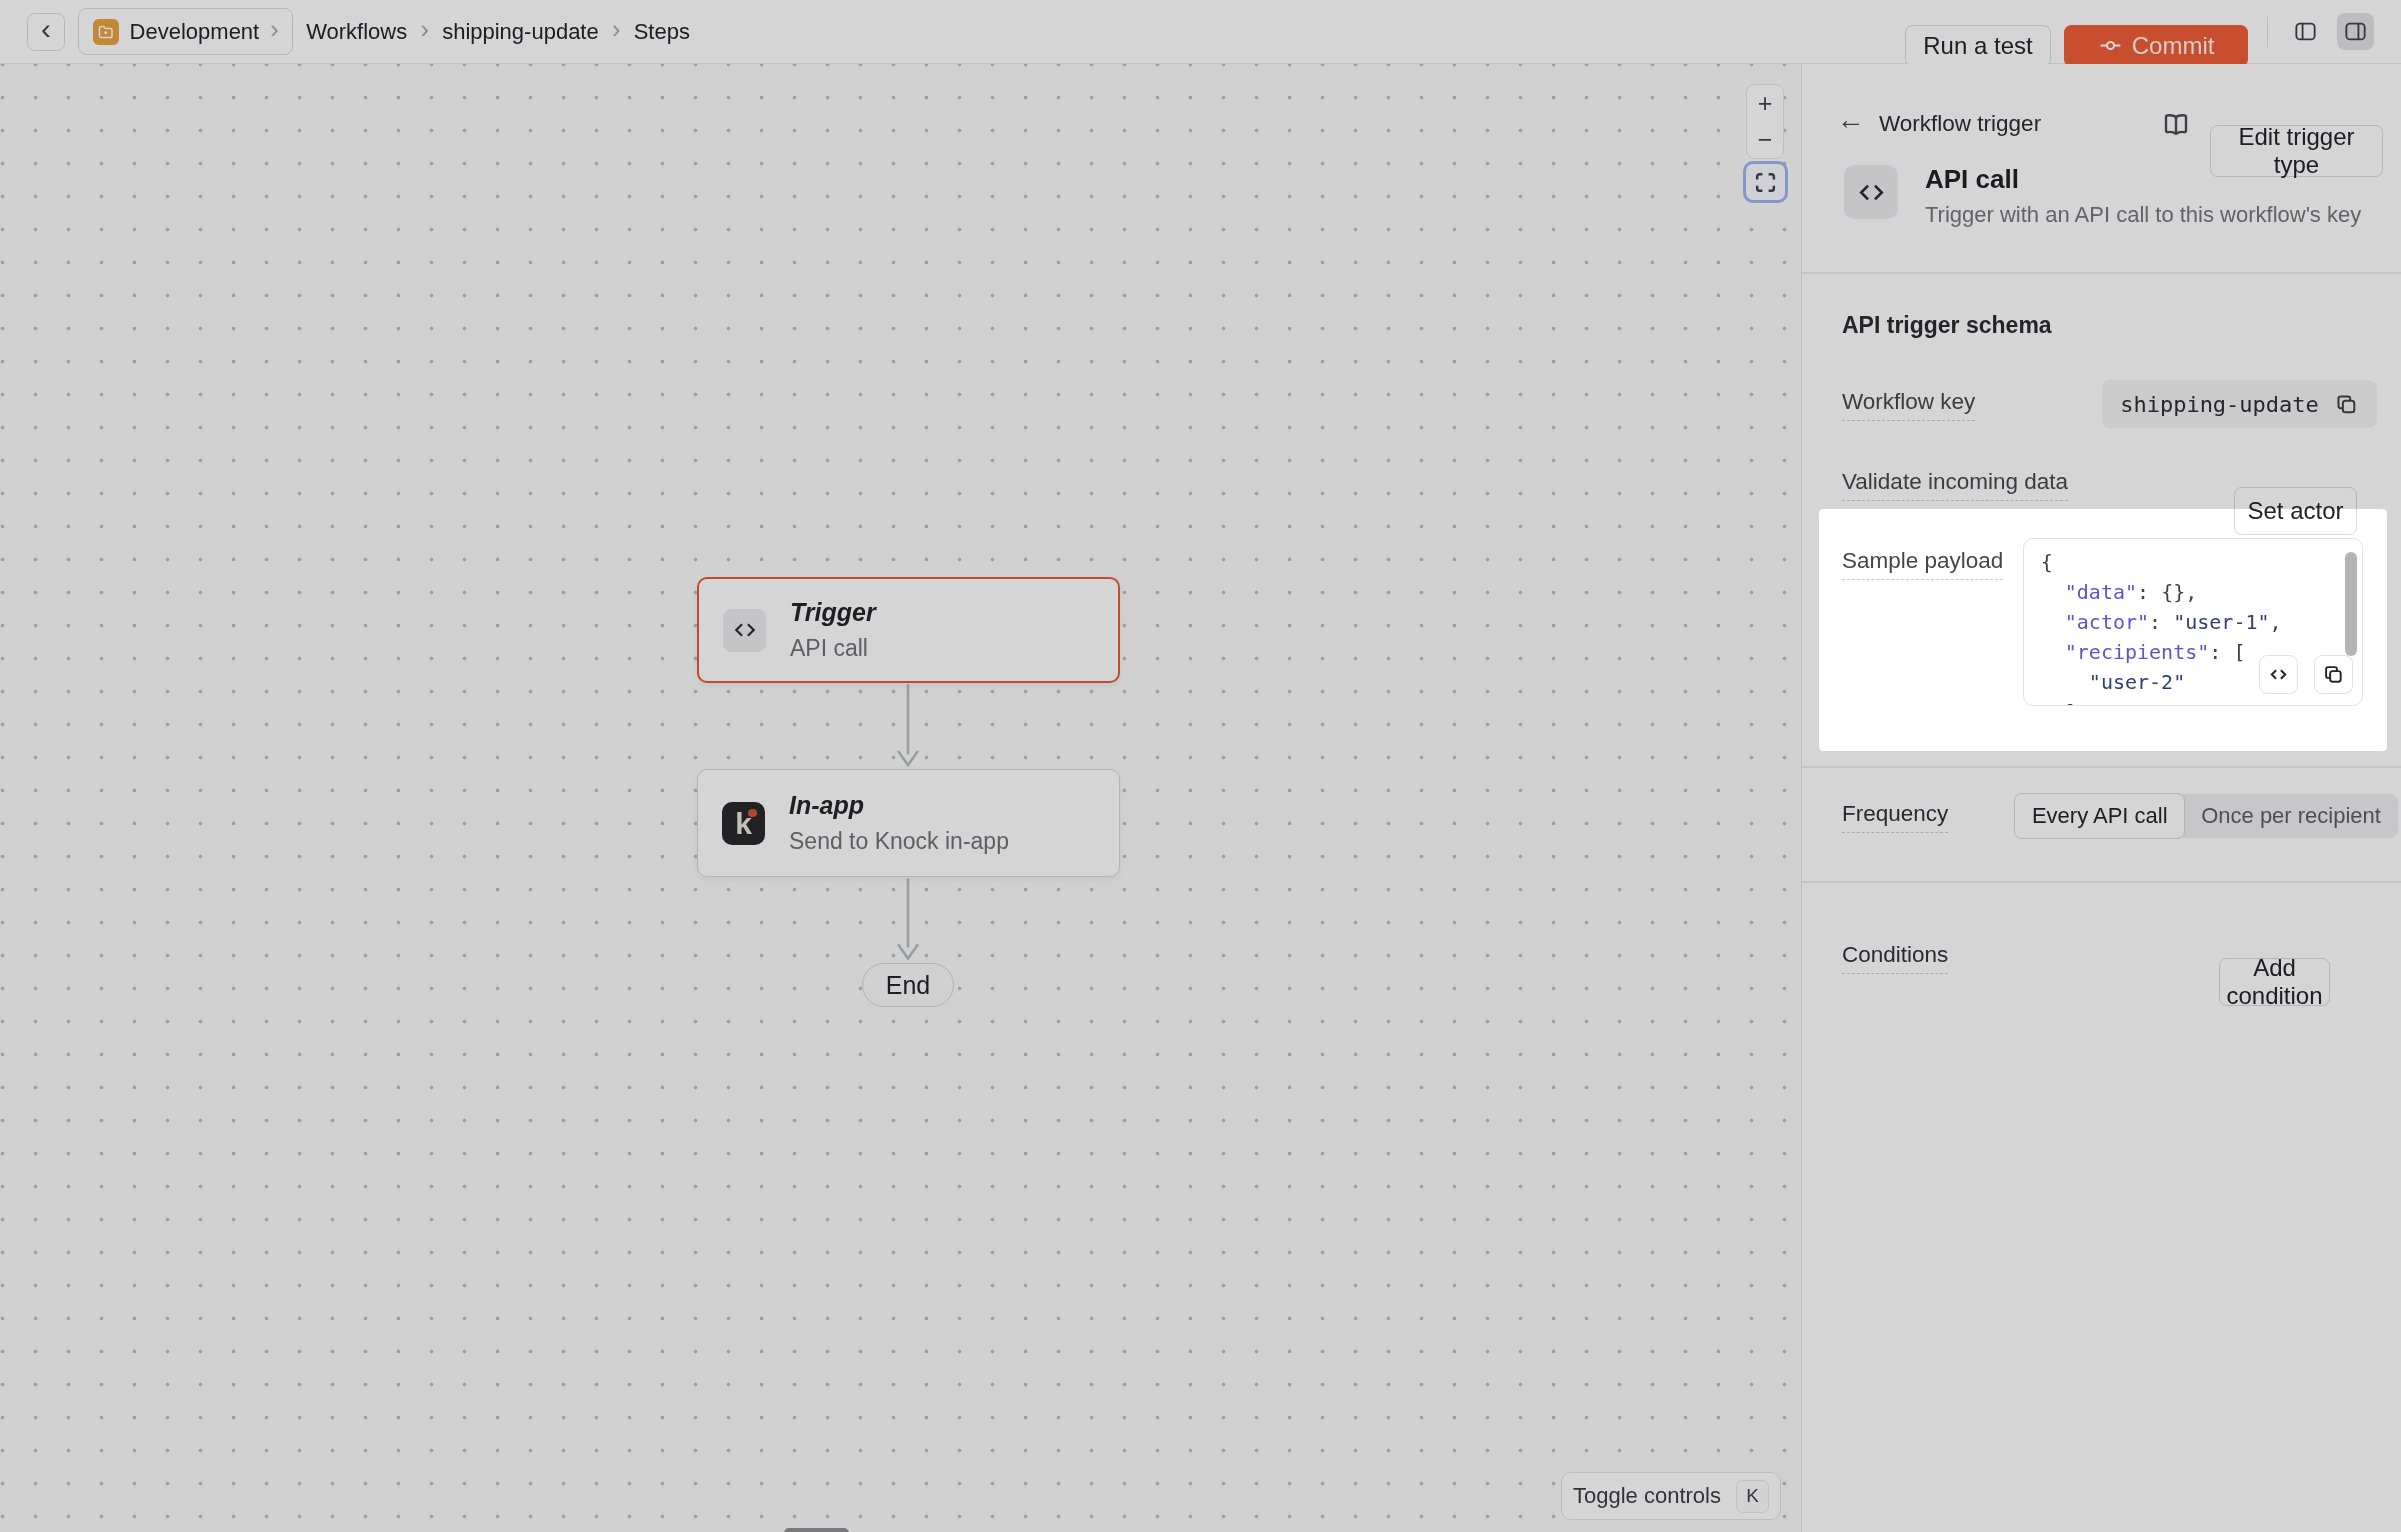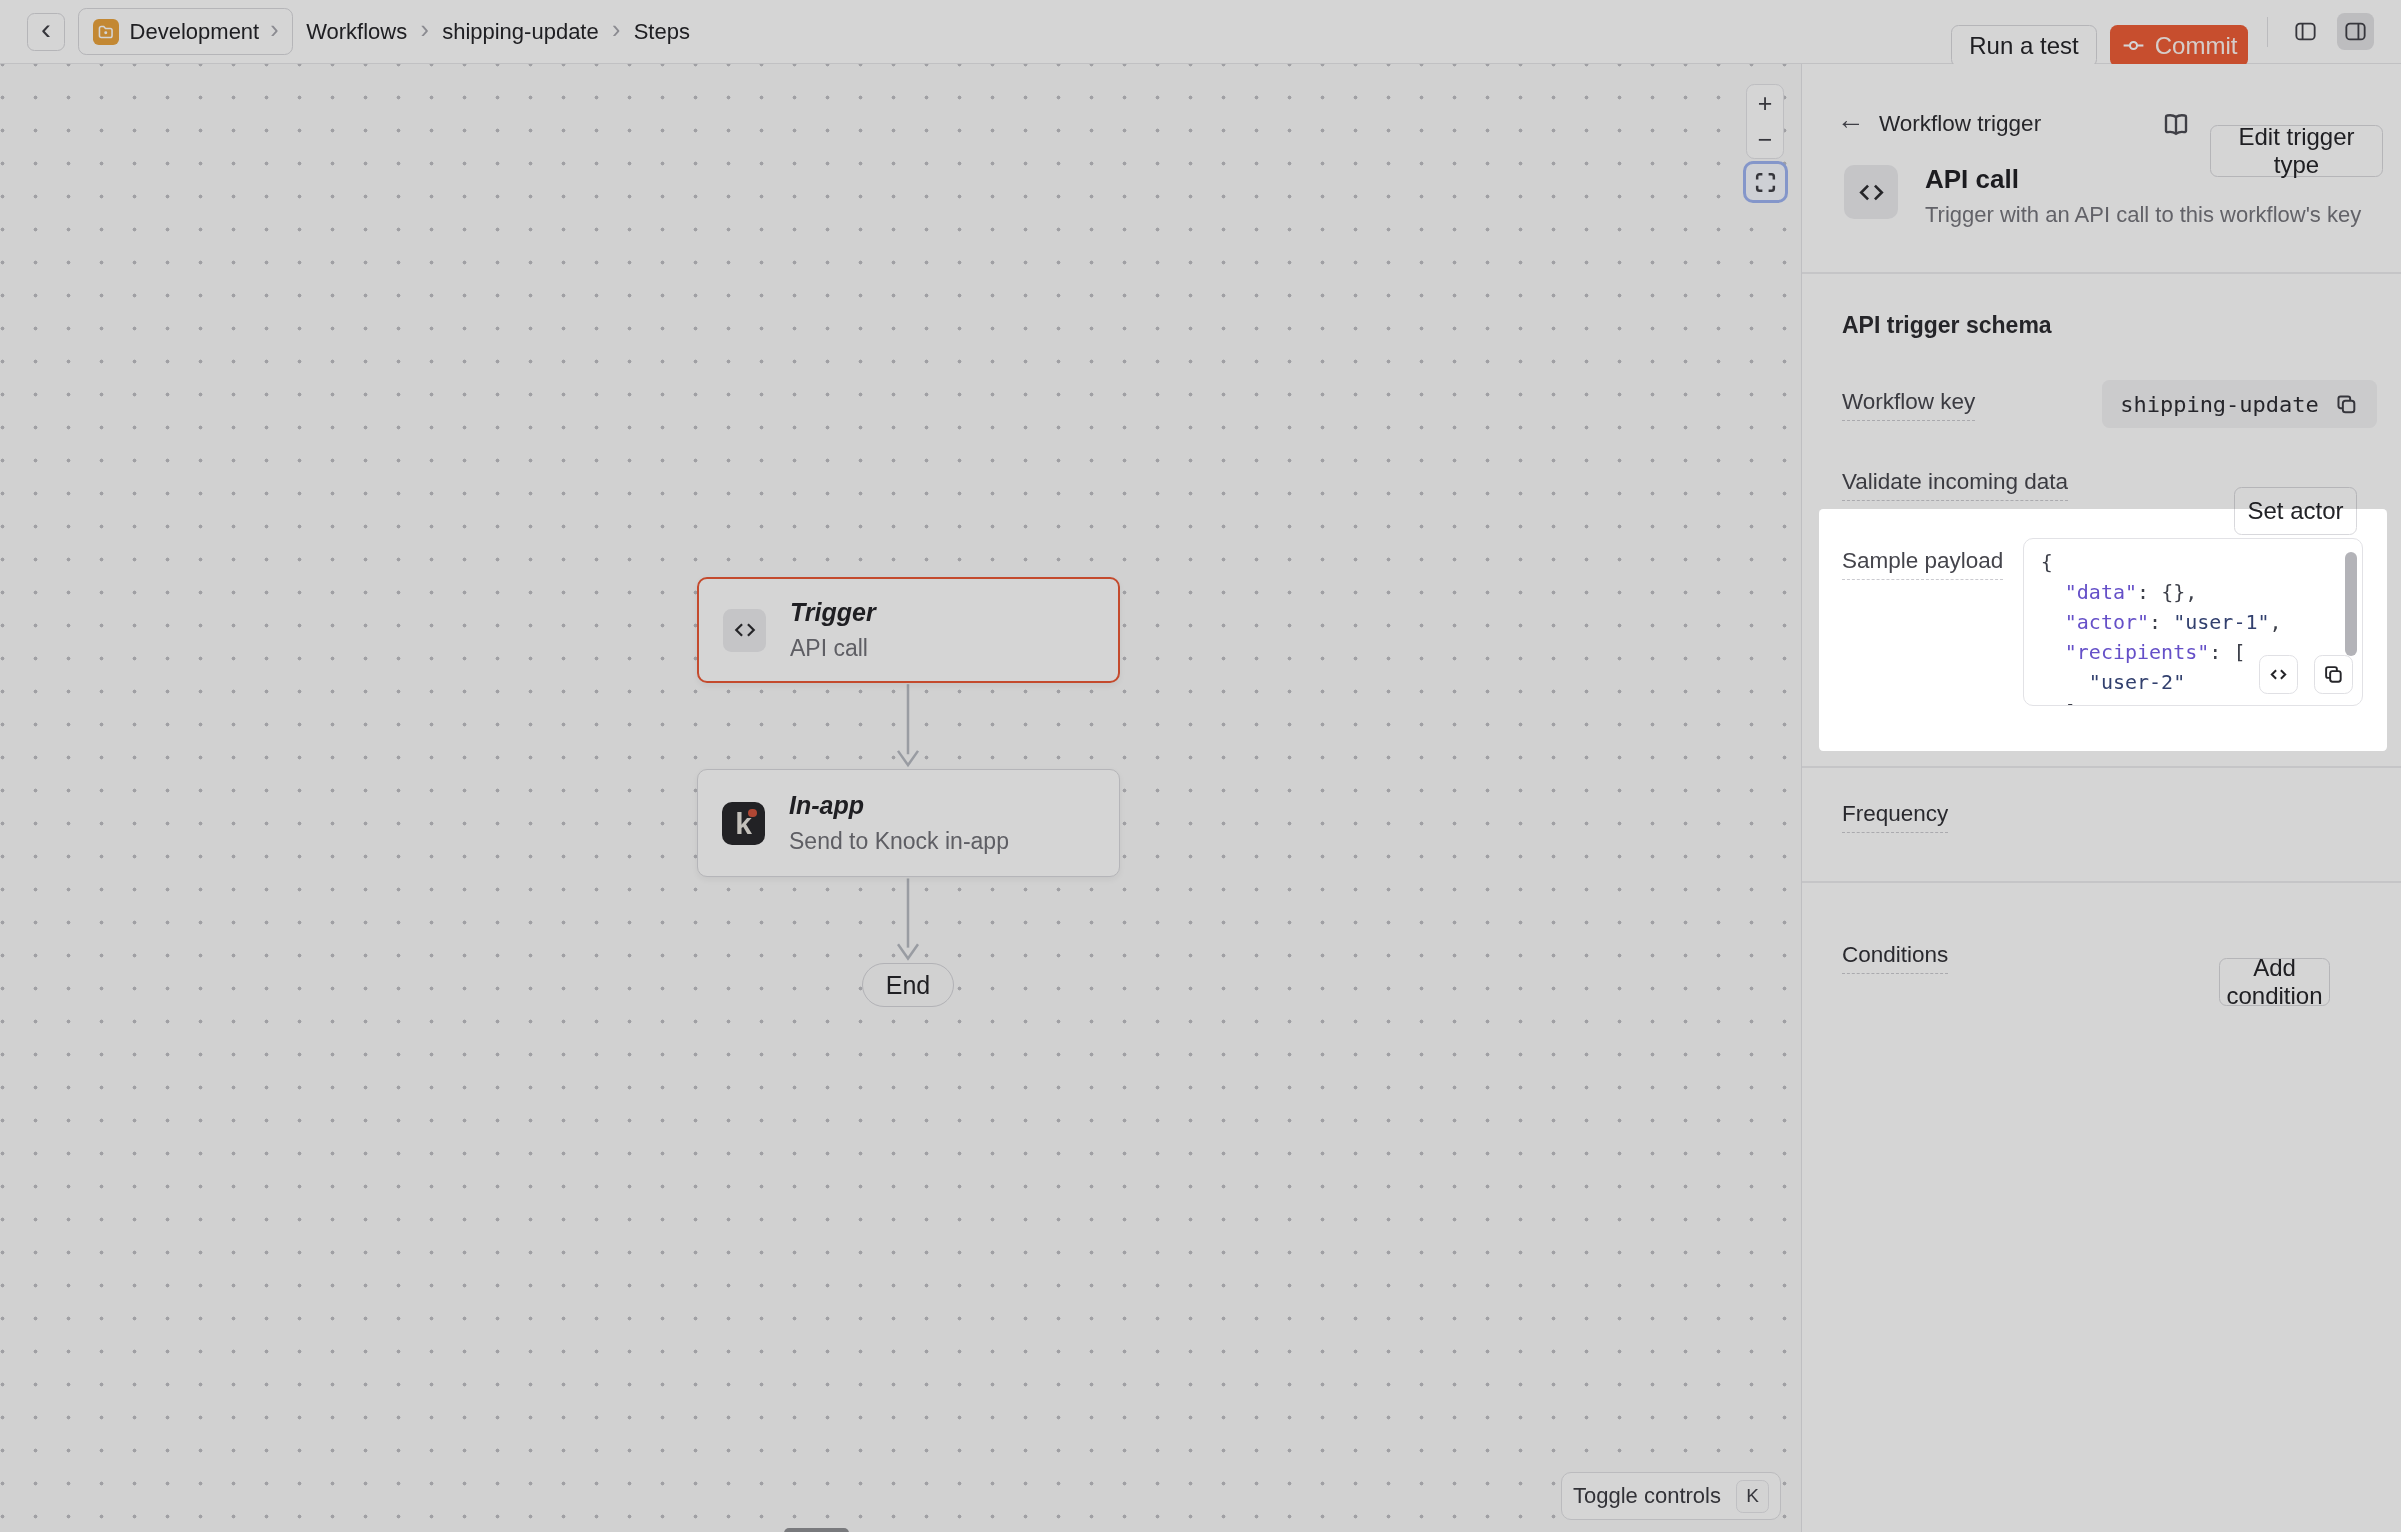"Commit" .commit-btn { padding: 0 11px -> 0 34px }
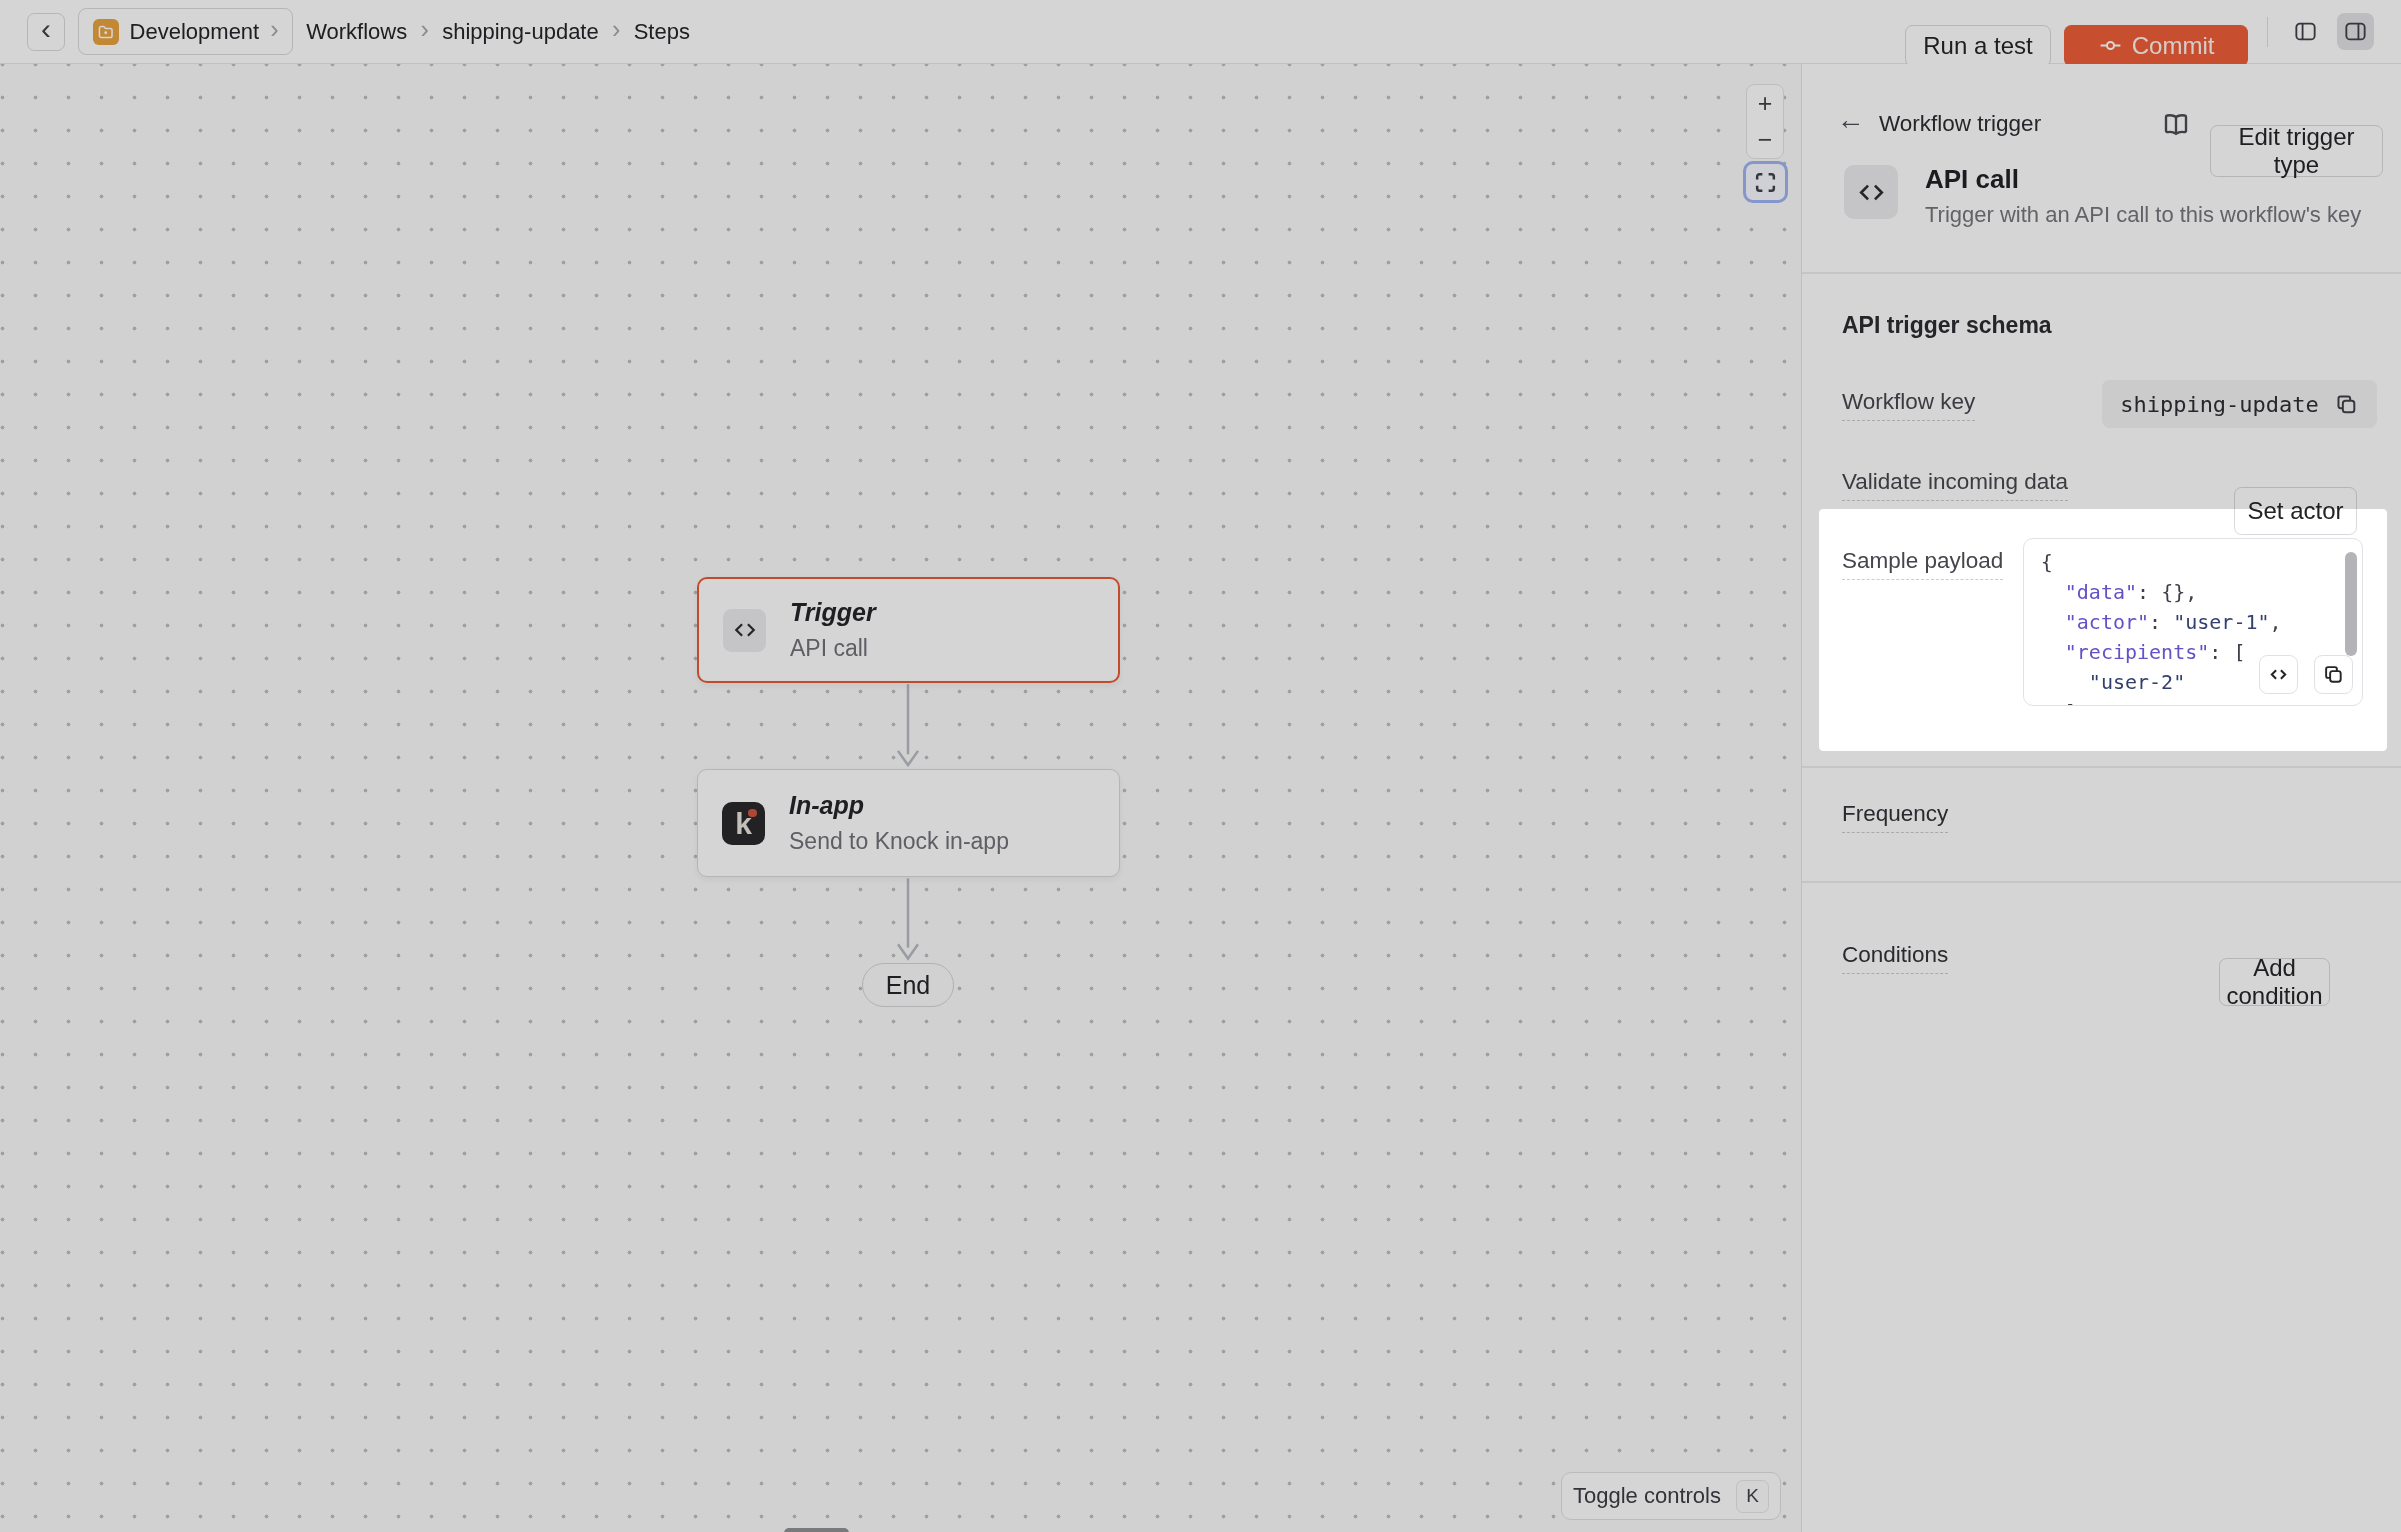"Every API call" div.segmented { html: none -> <div> <div>Every API call</div> <div>Once per recipient</div> </div> }
